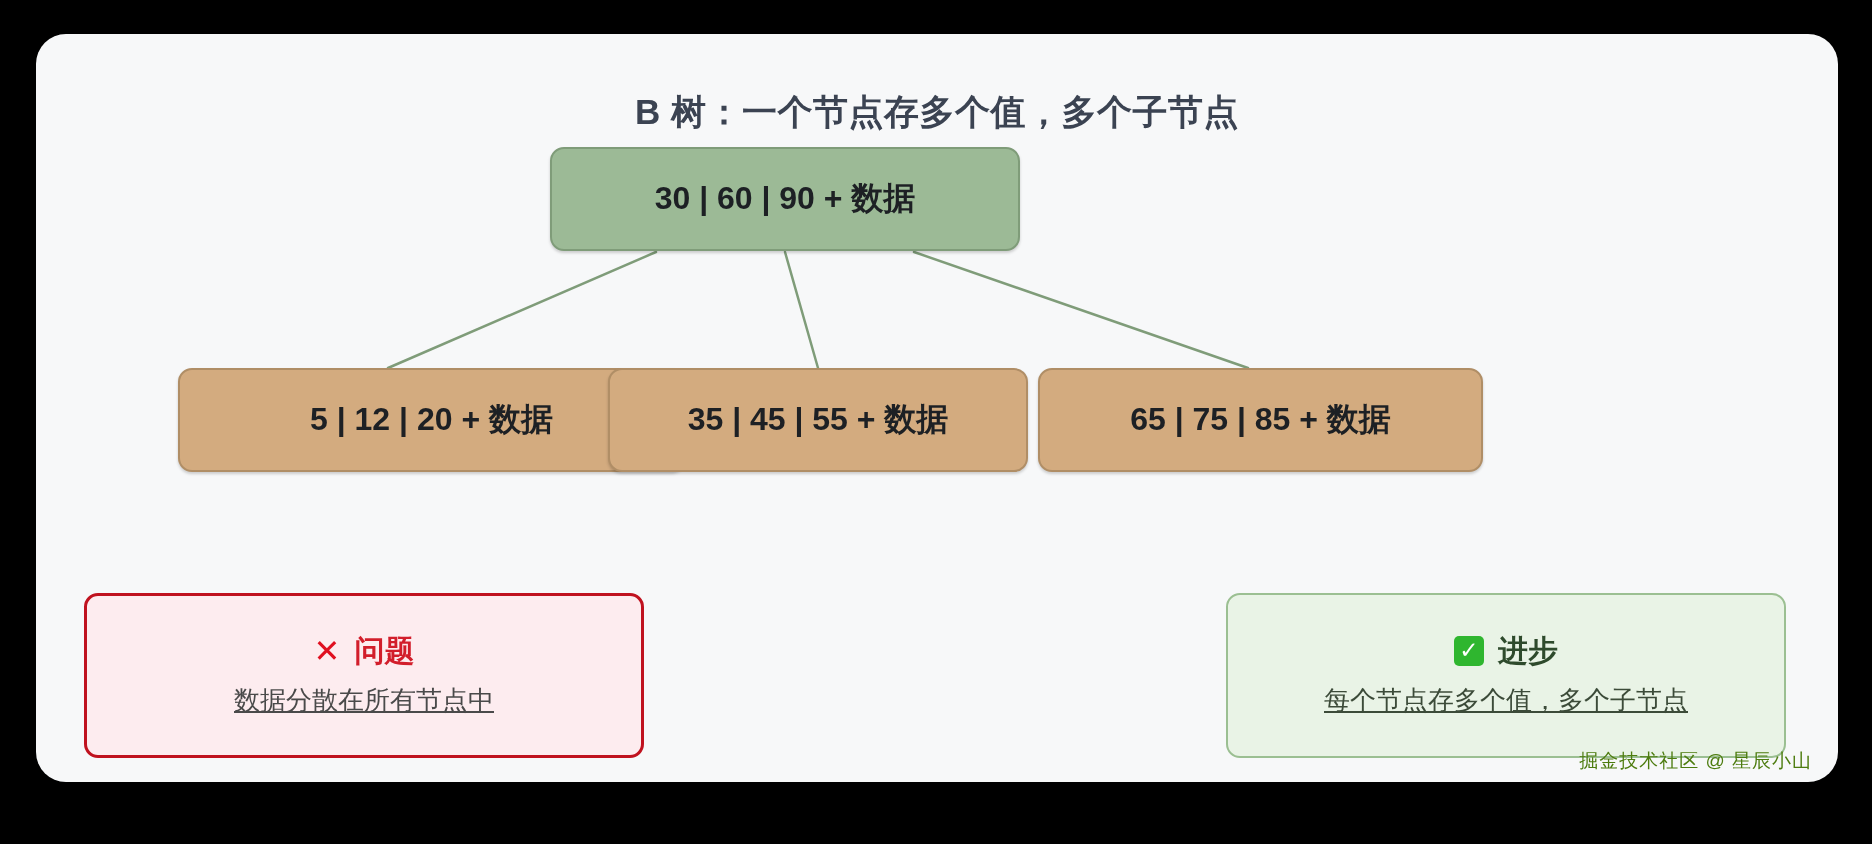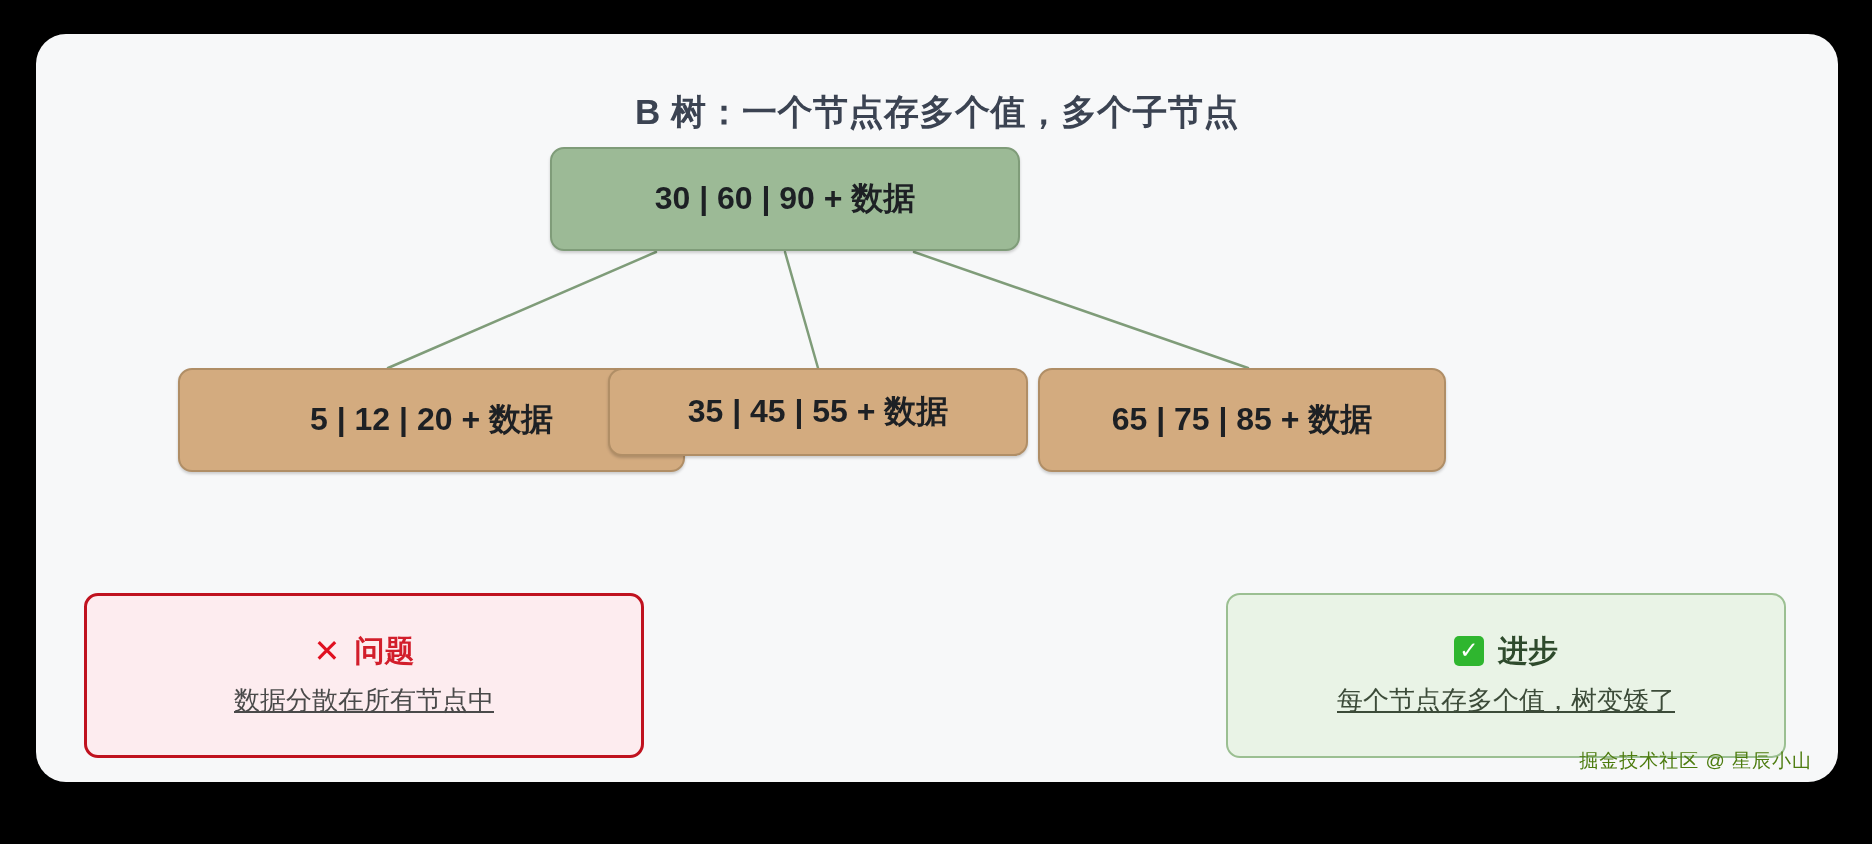"35 | 45 | 55" #node-c1 { height: 88px -> 104px }
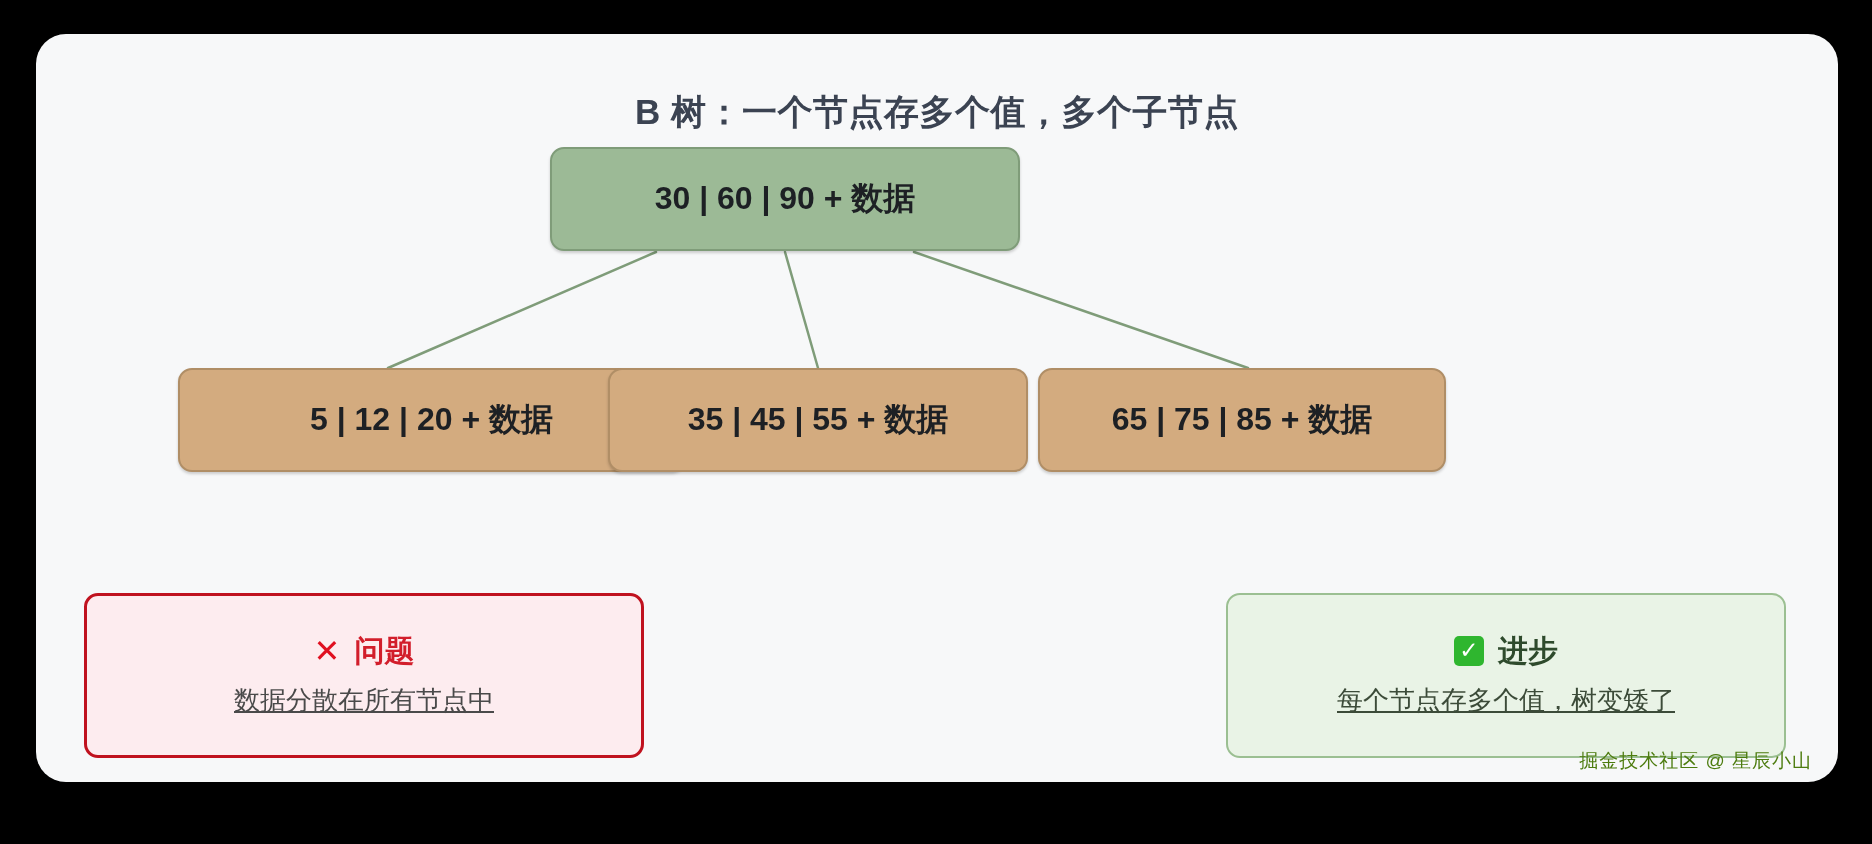"65 | 75 | 85" #node-c2 { width: 408px -> 445px }
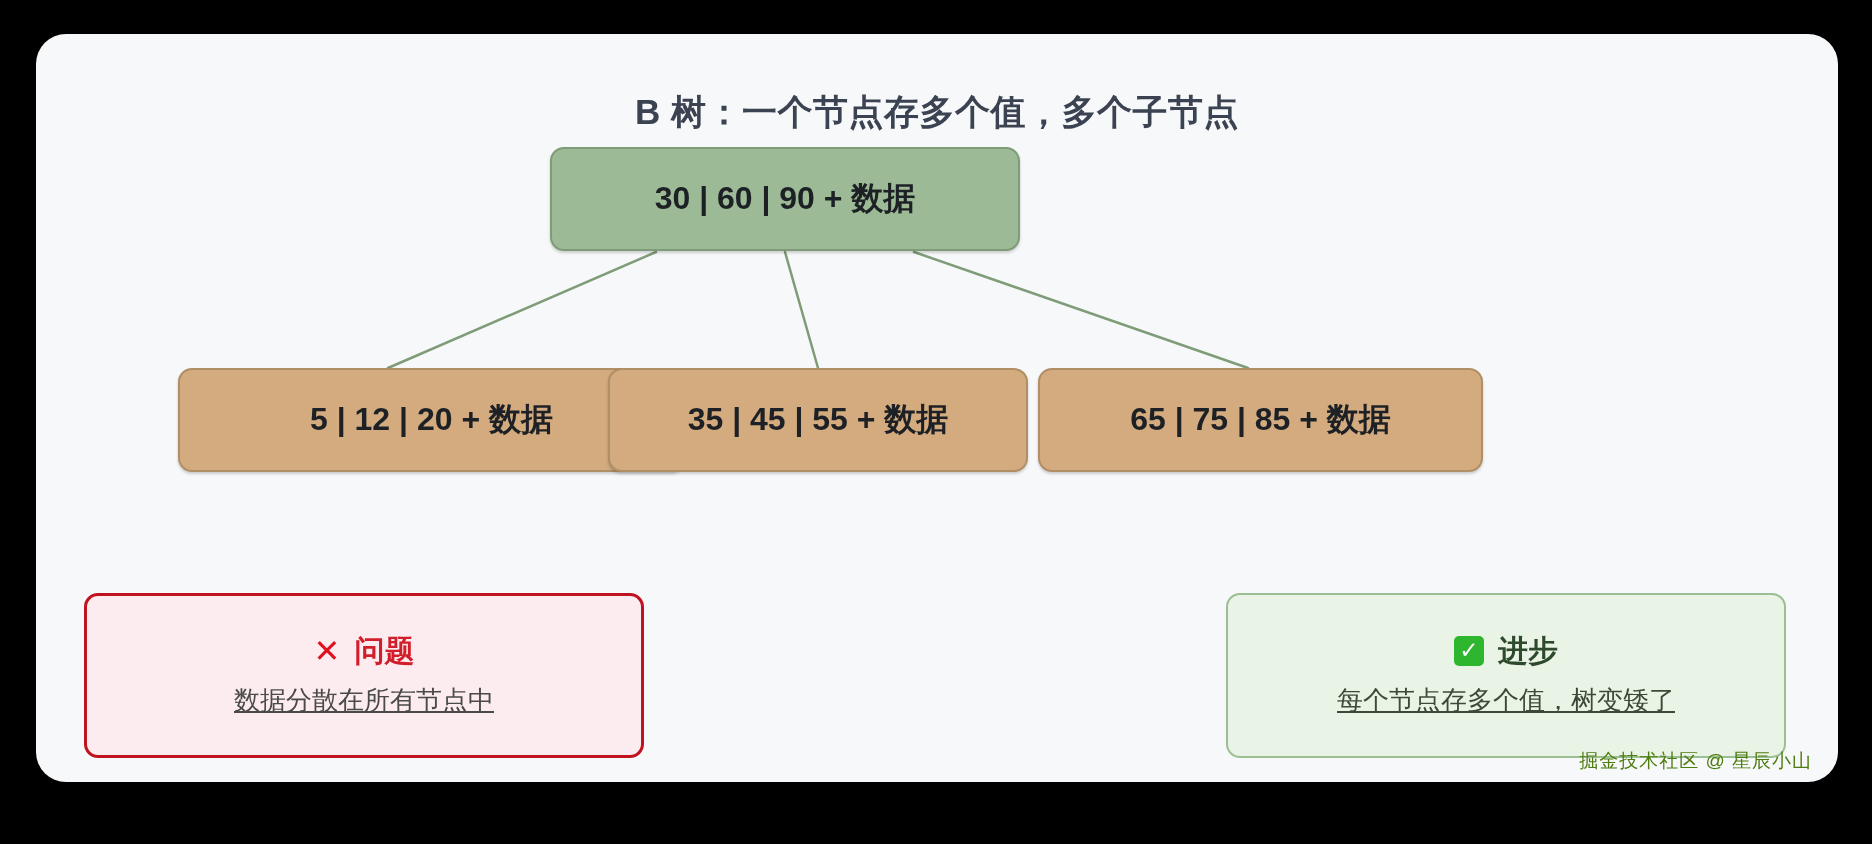"每个节点存多个值，树变矮了" div.panel-body { text: 树变矮了 -> 多个子节点 }
